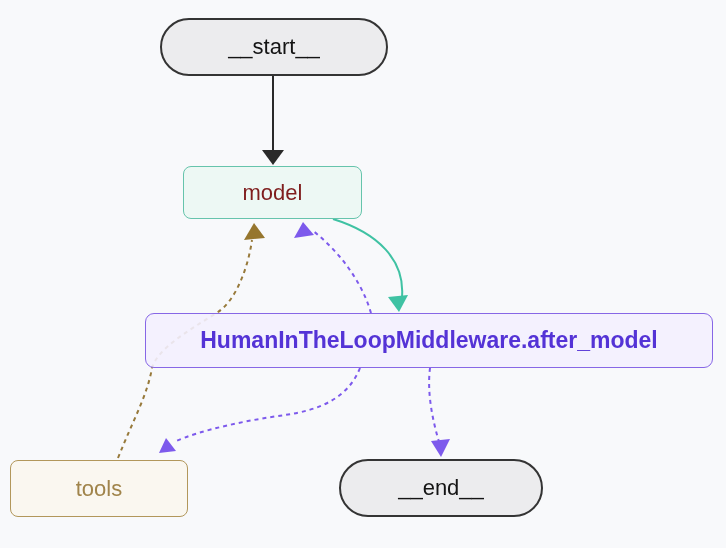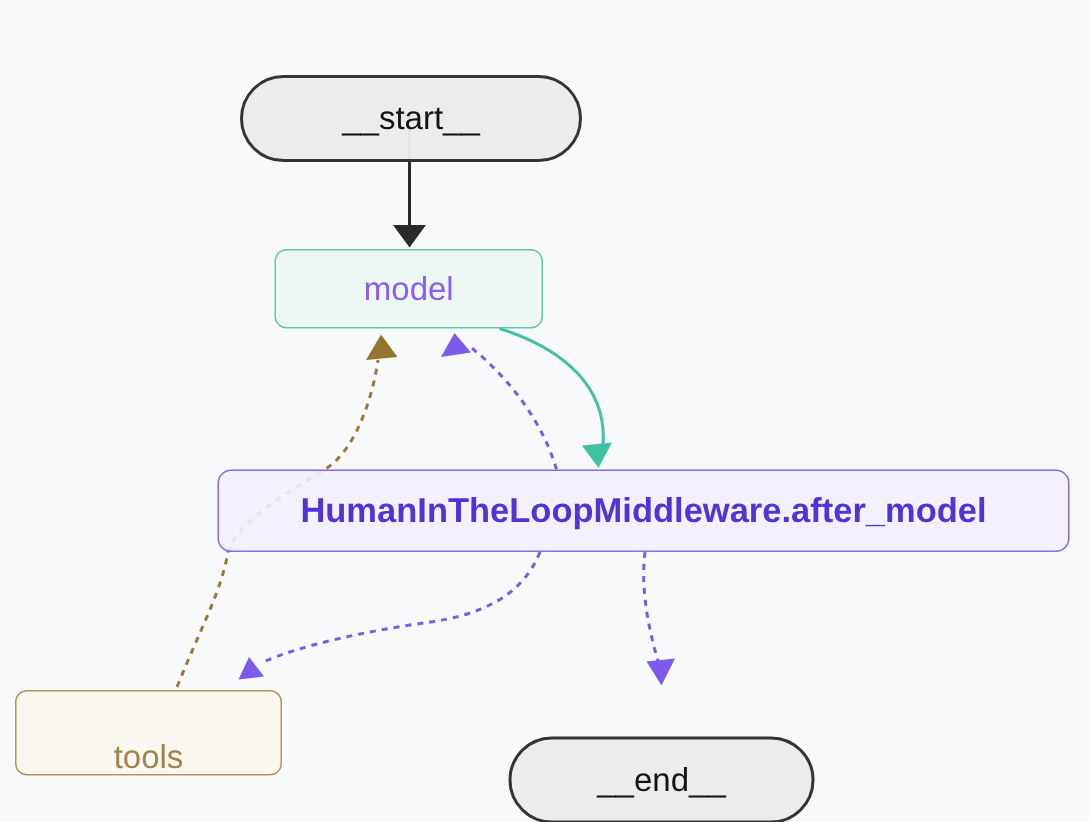"__start__" .pill { margin-top: 32px -> none }
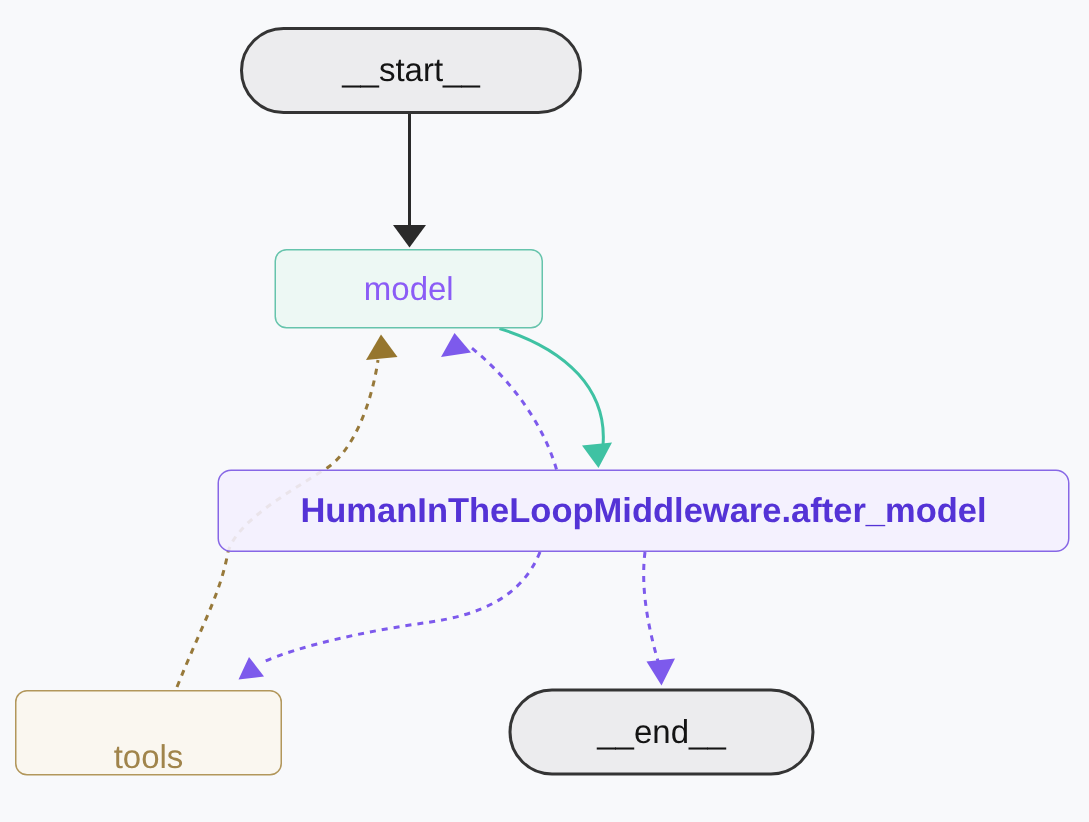"model" .node-model { color: #8b5cf6 -> #7f1d1d }
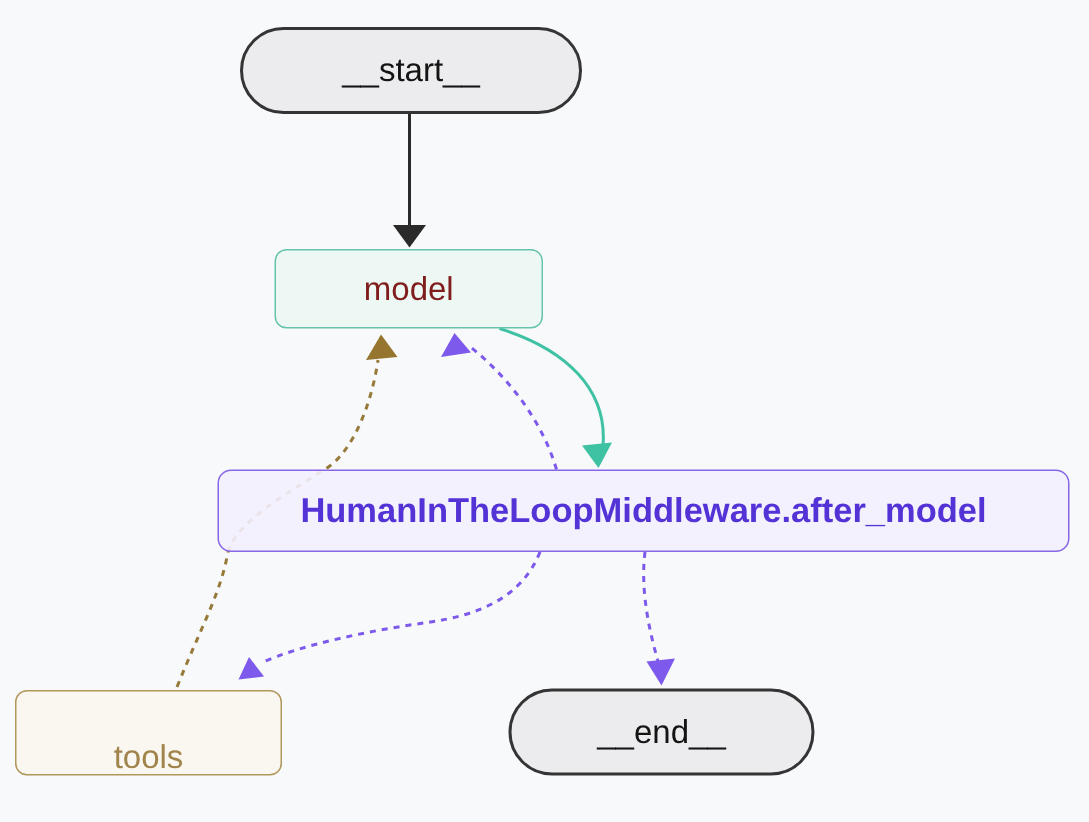"tools" .node-tools { align-items: flex-end -> none }
